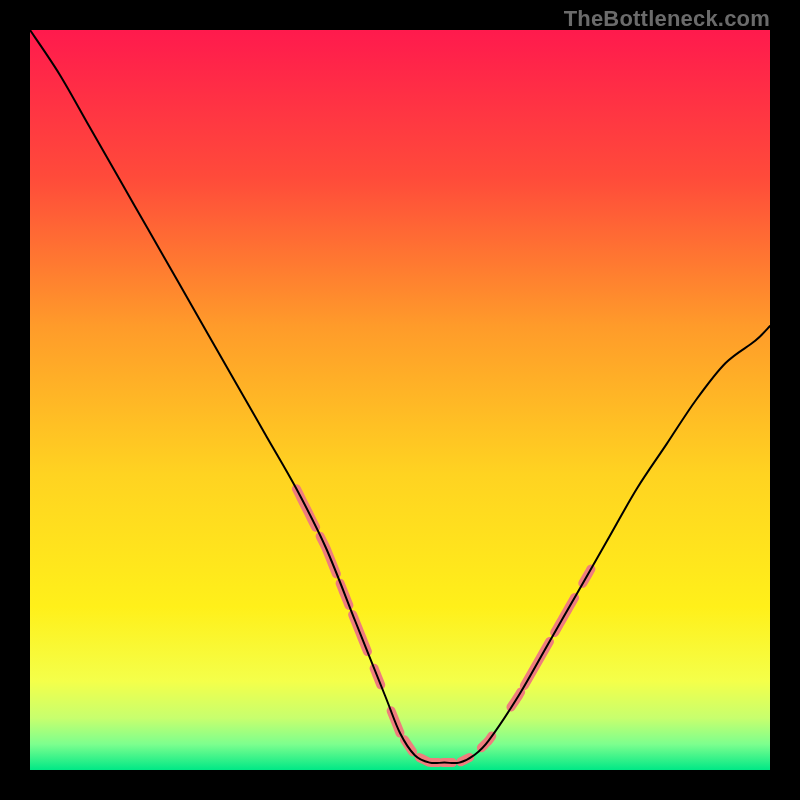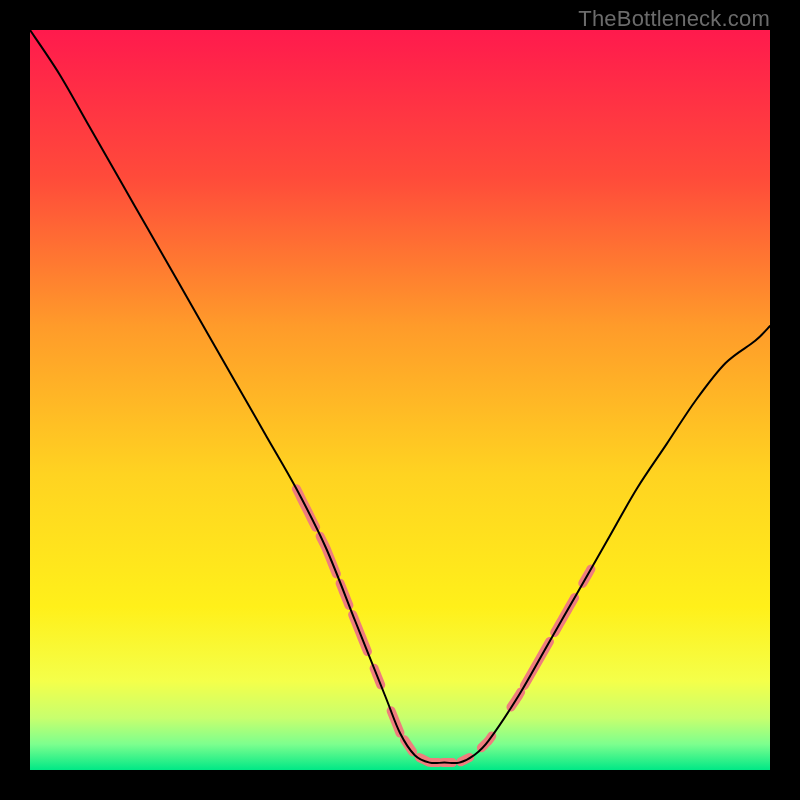"TheBottleneck.com" .watermark { font-weight: 400 -> 700 }
